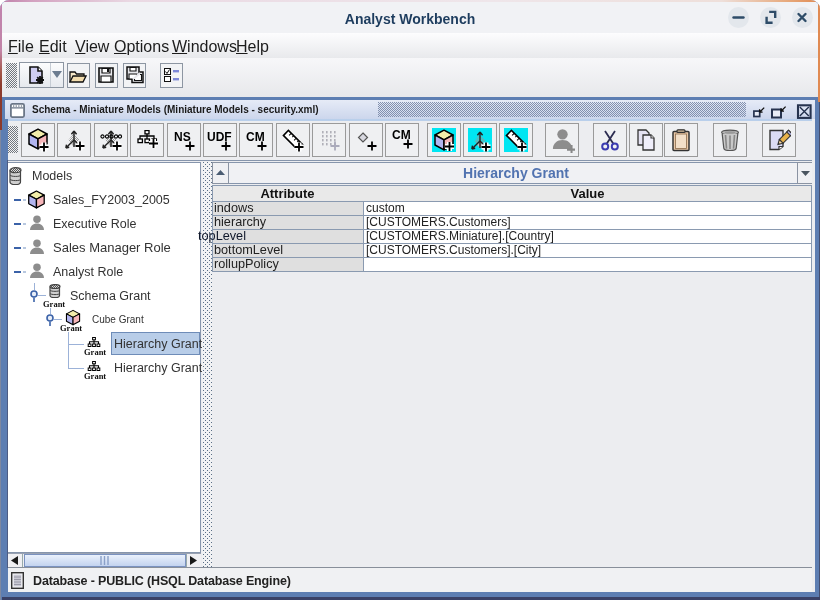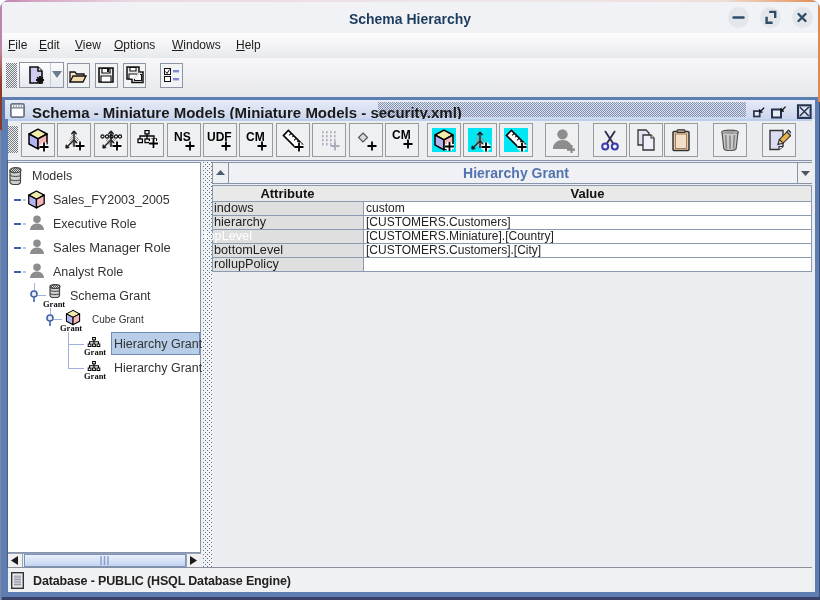"Schema Hierarchy" div.abs { text: Schema Hierarchy -> Analyst Workbench }
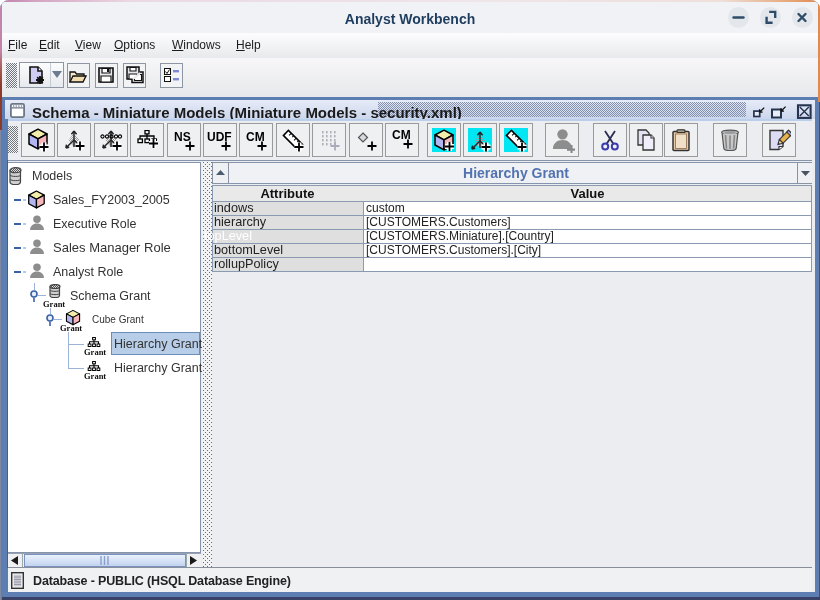"File" div.abs { font-size: 12px -> 16px }
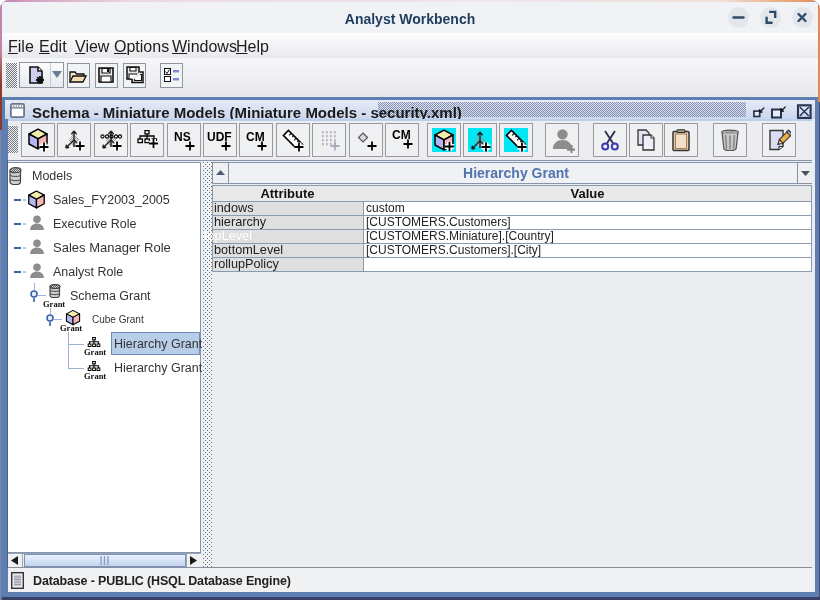"Schema - Miniature Models (Miniature" div.abs { font-size: 15px -> 10px }
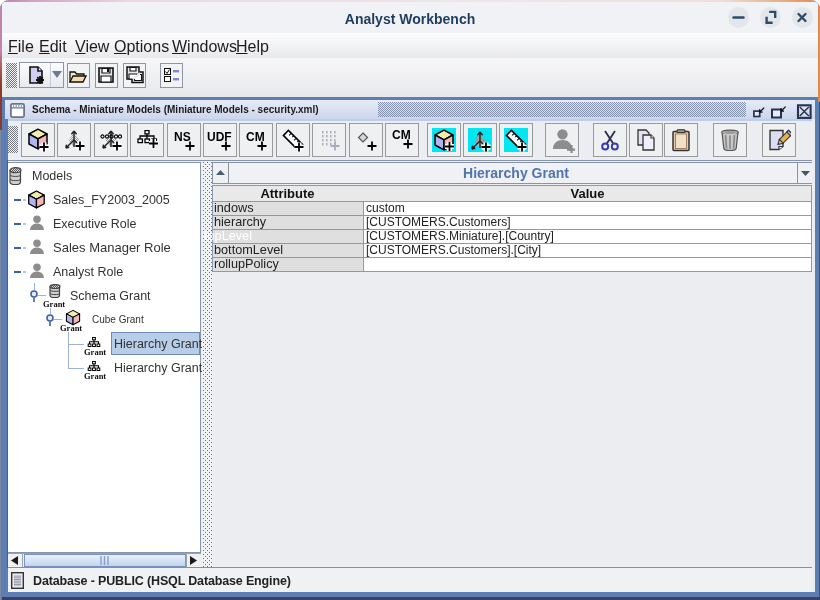"topLevel" div.abs { color: #ffffff -> #0f172a; left: 204px -> 198px }
